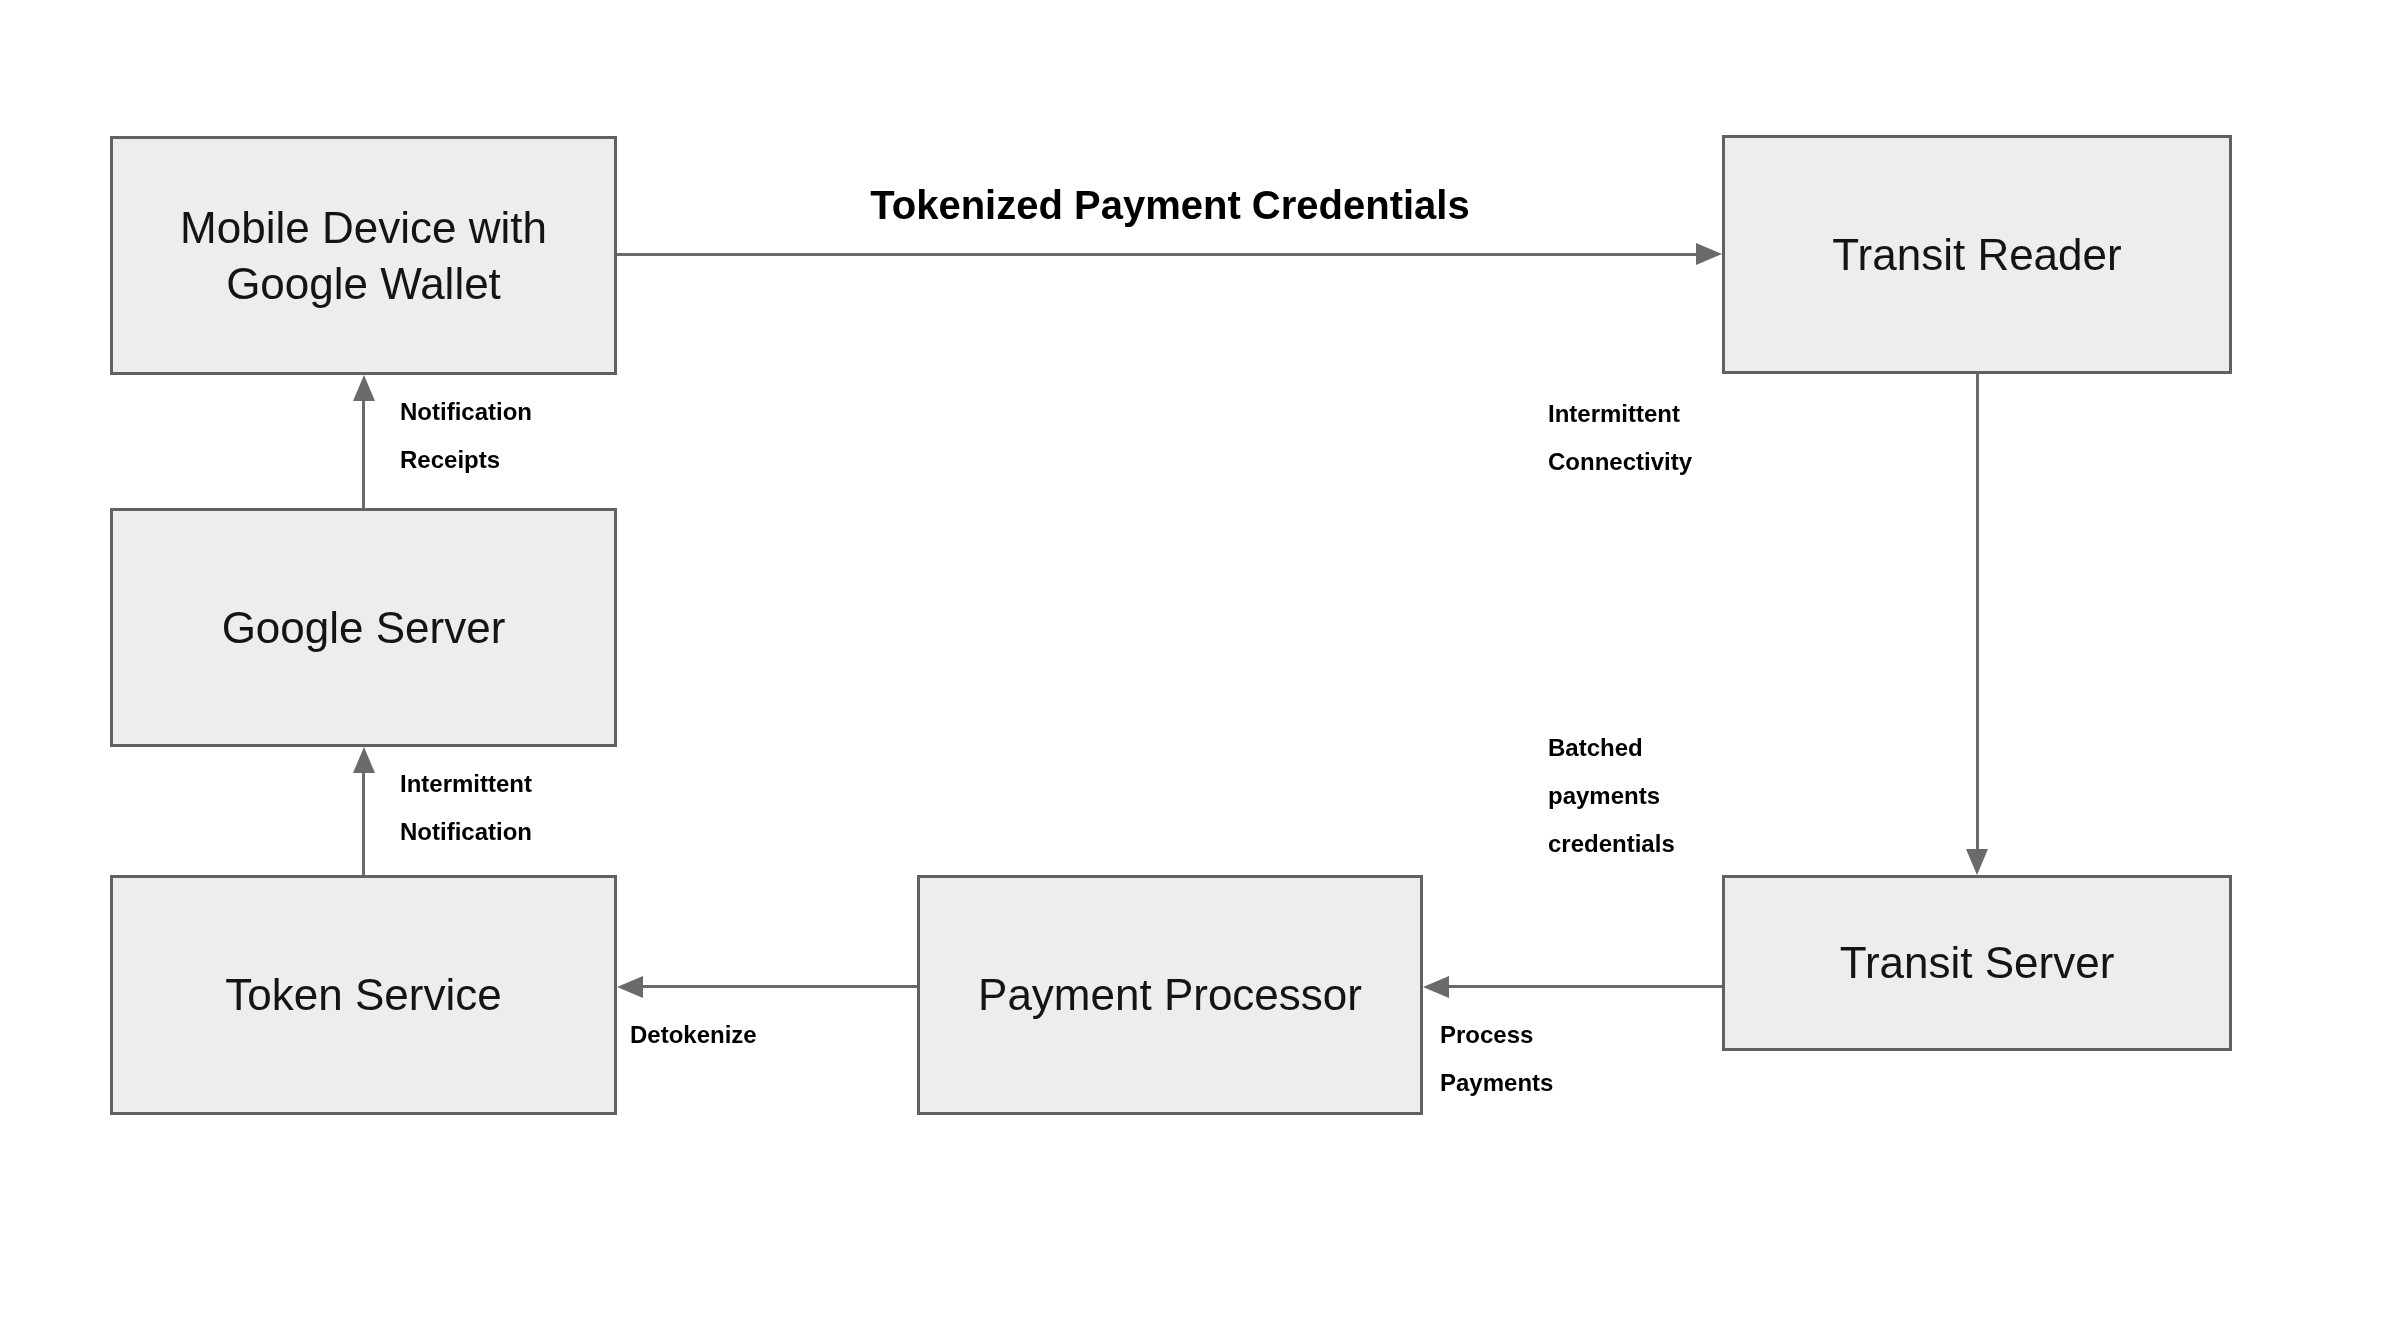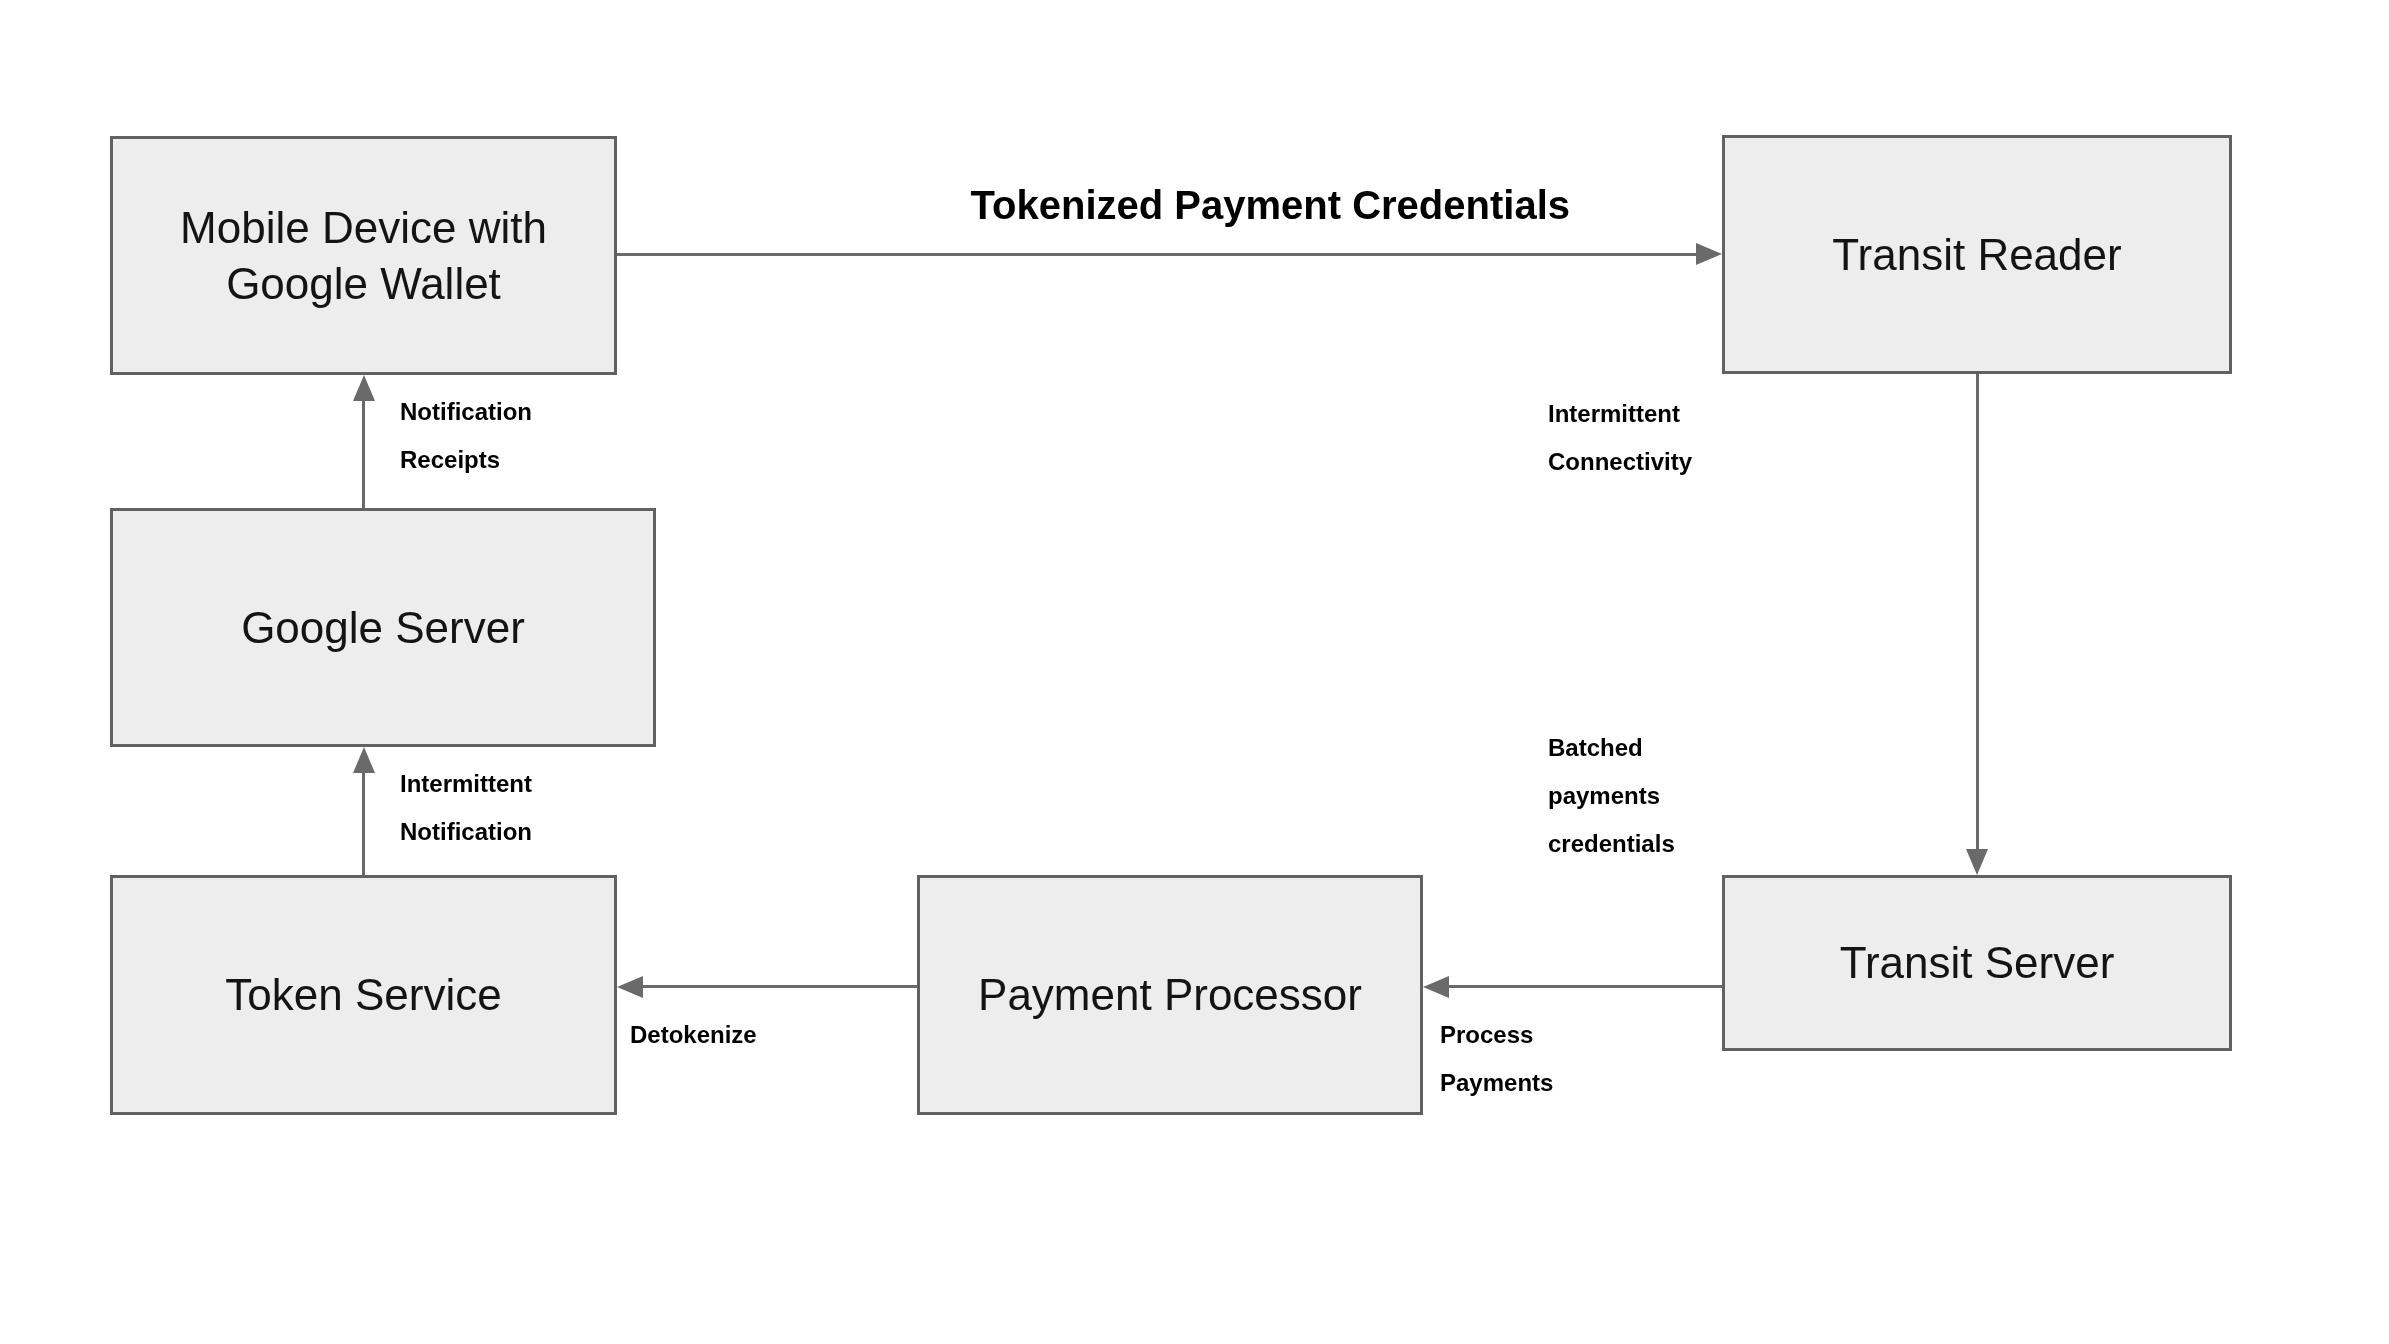"Tokenized Payment Credentials" #l-tokenized { text-align: right -> center }
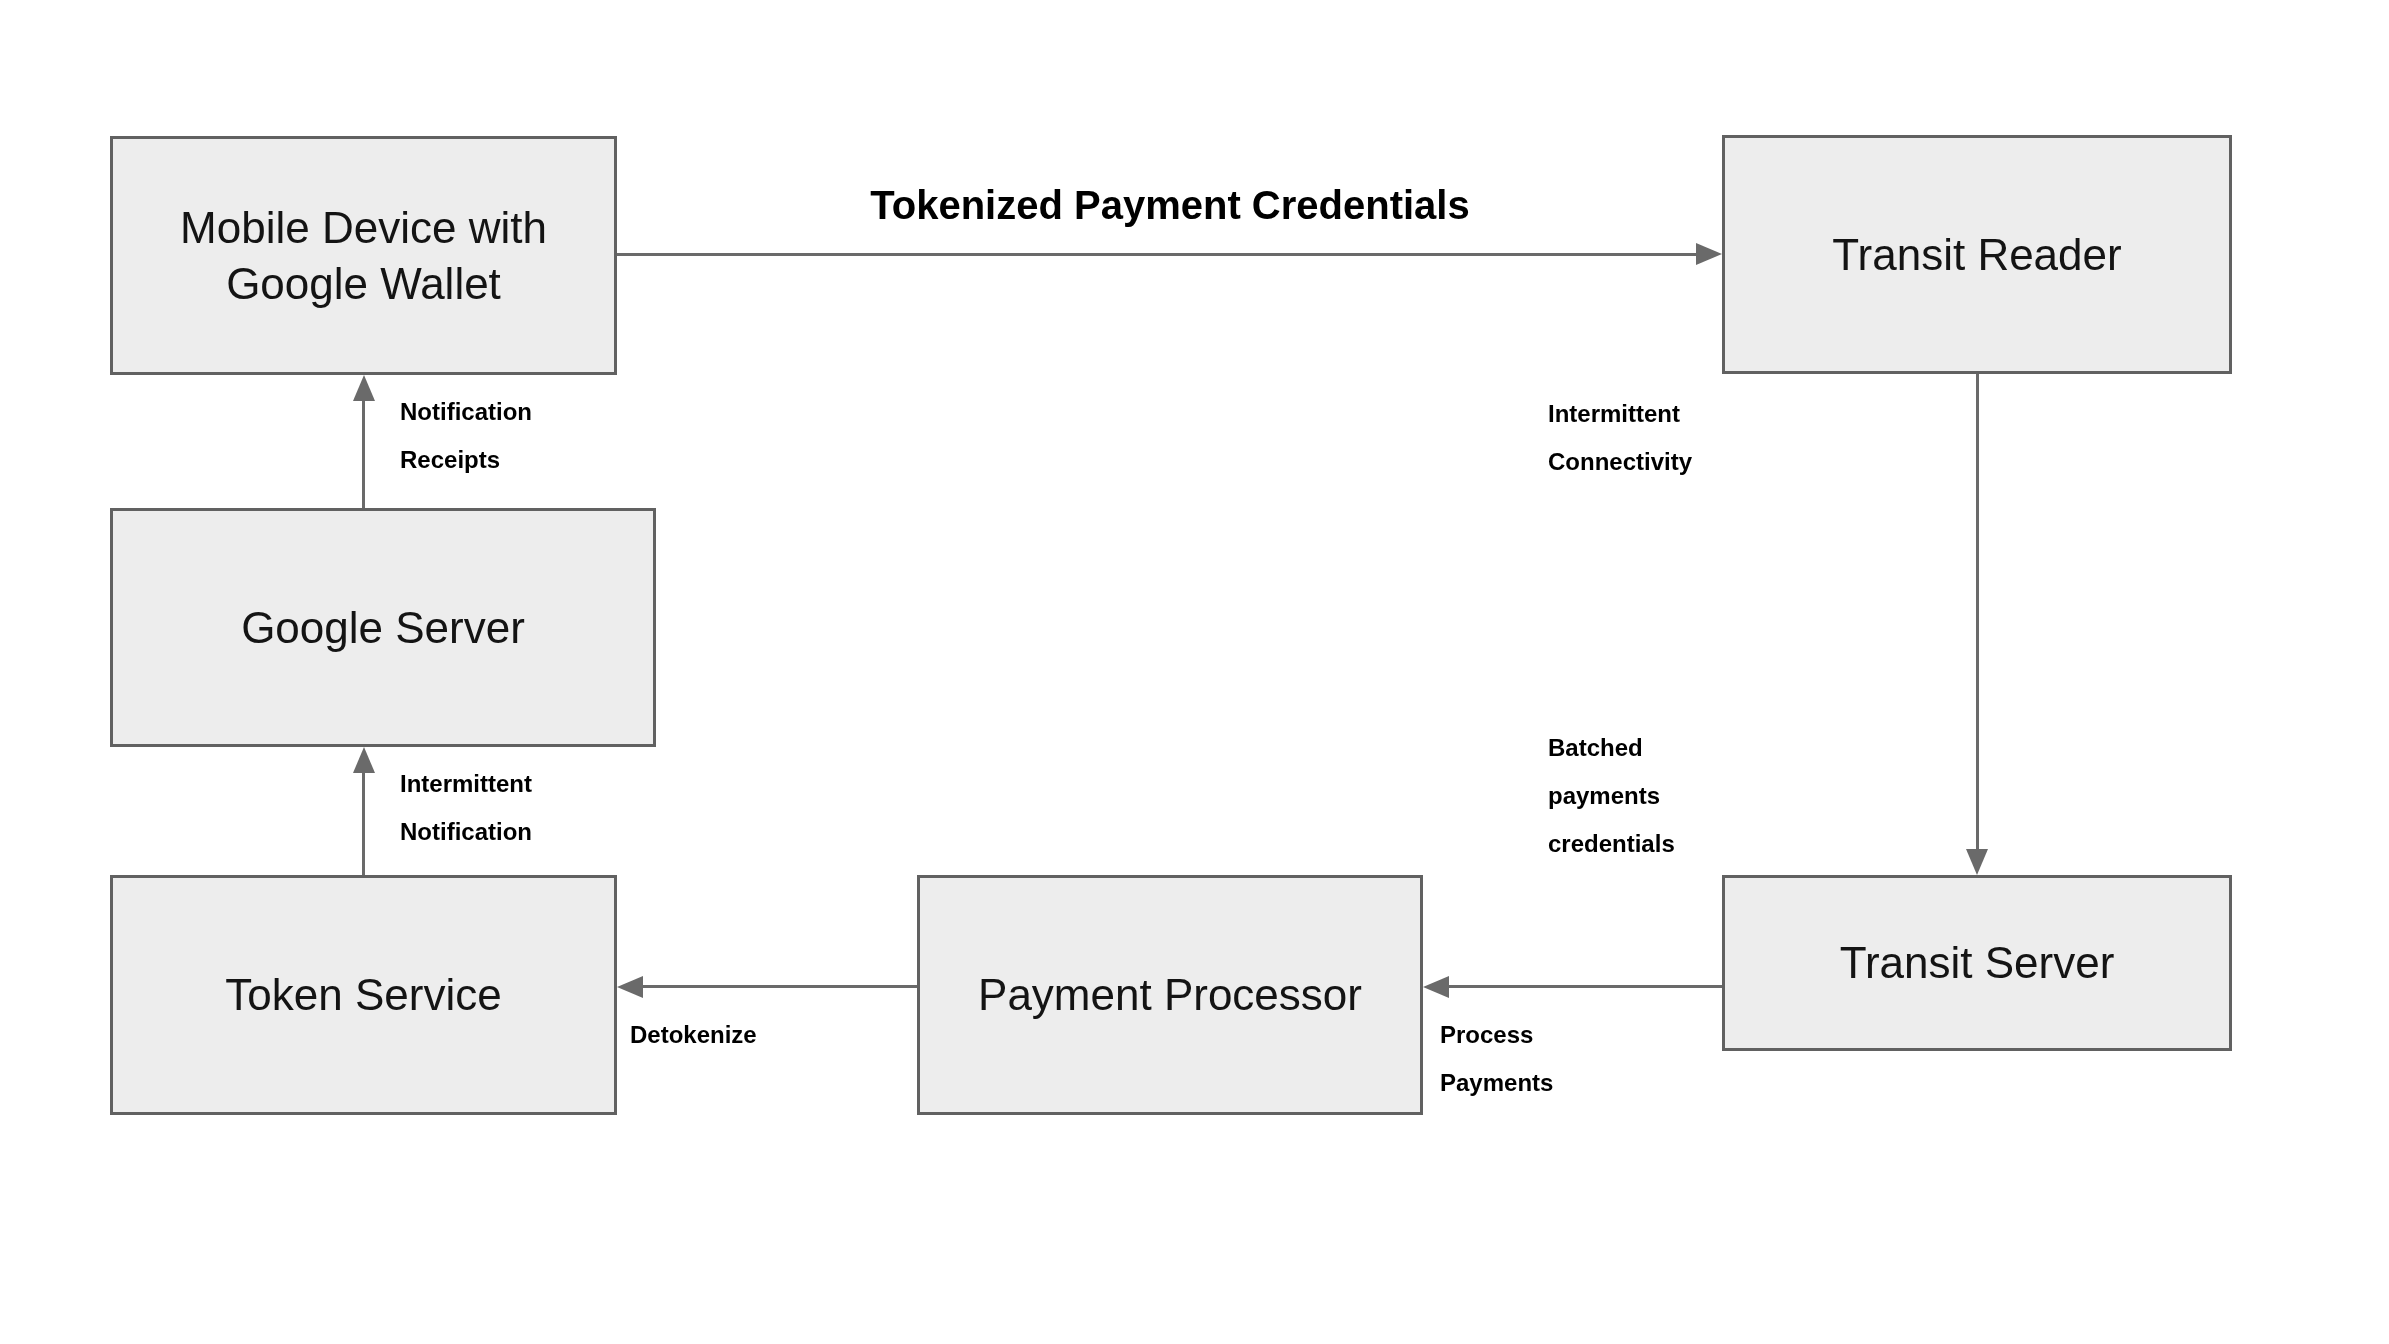"Google Server" #n-google { width: 546px -> 507px }
